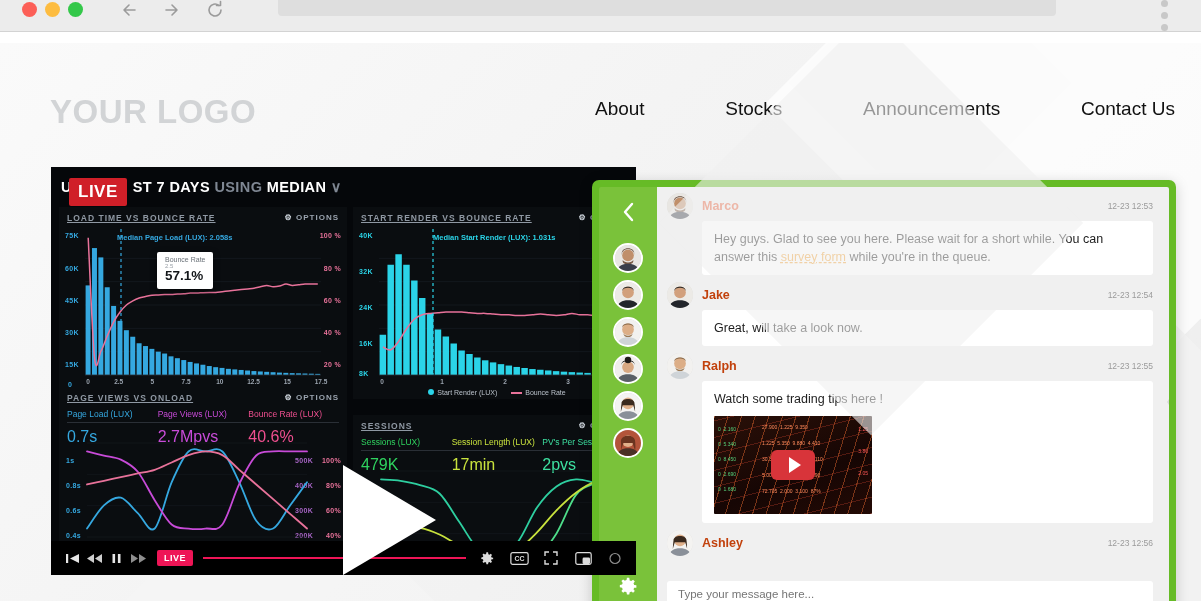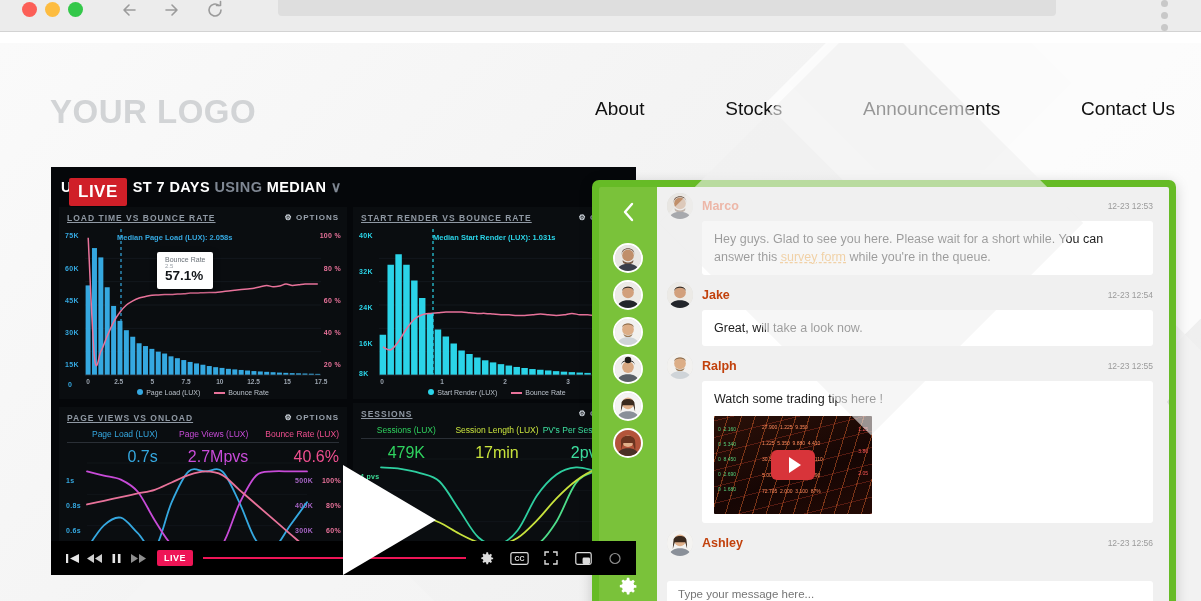"PAGE VIEWS VS ONLOAD" .pC { text-align: right -> none; top: 240px -> 220px }
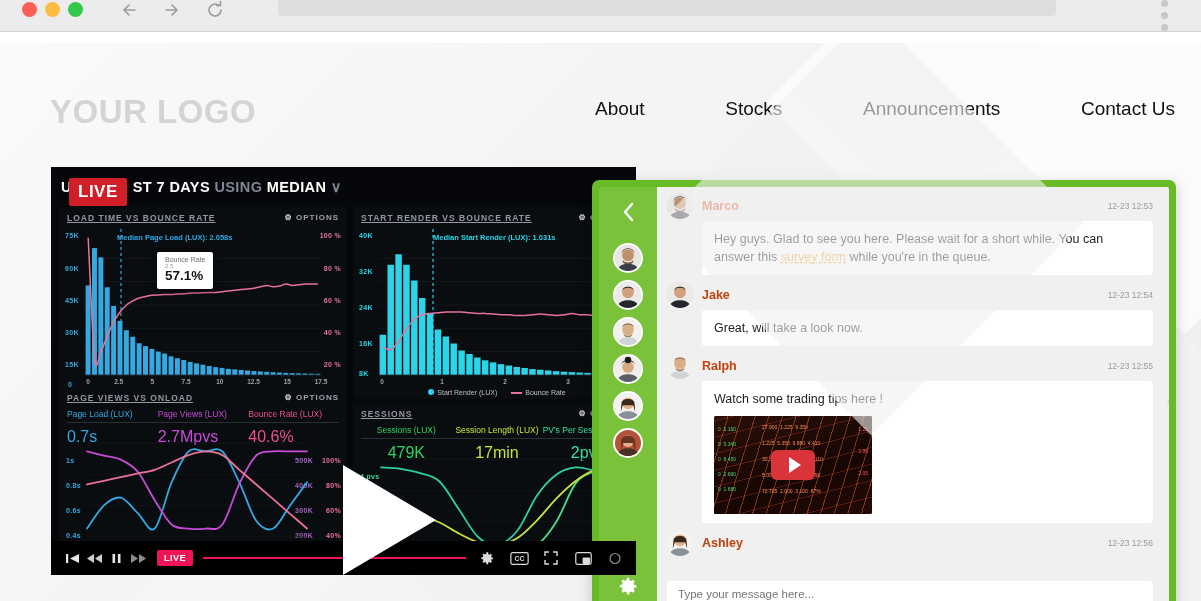"SESSIONS" .pD { text-align: center -> none; top: 236px -> 248px }
